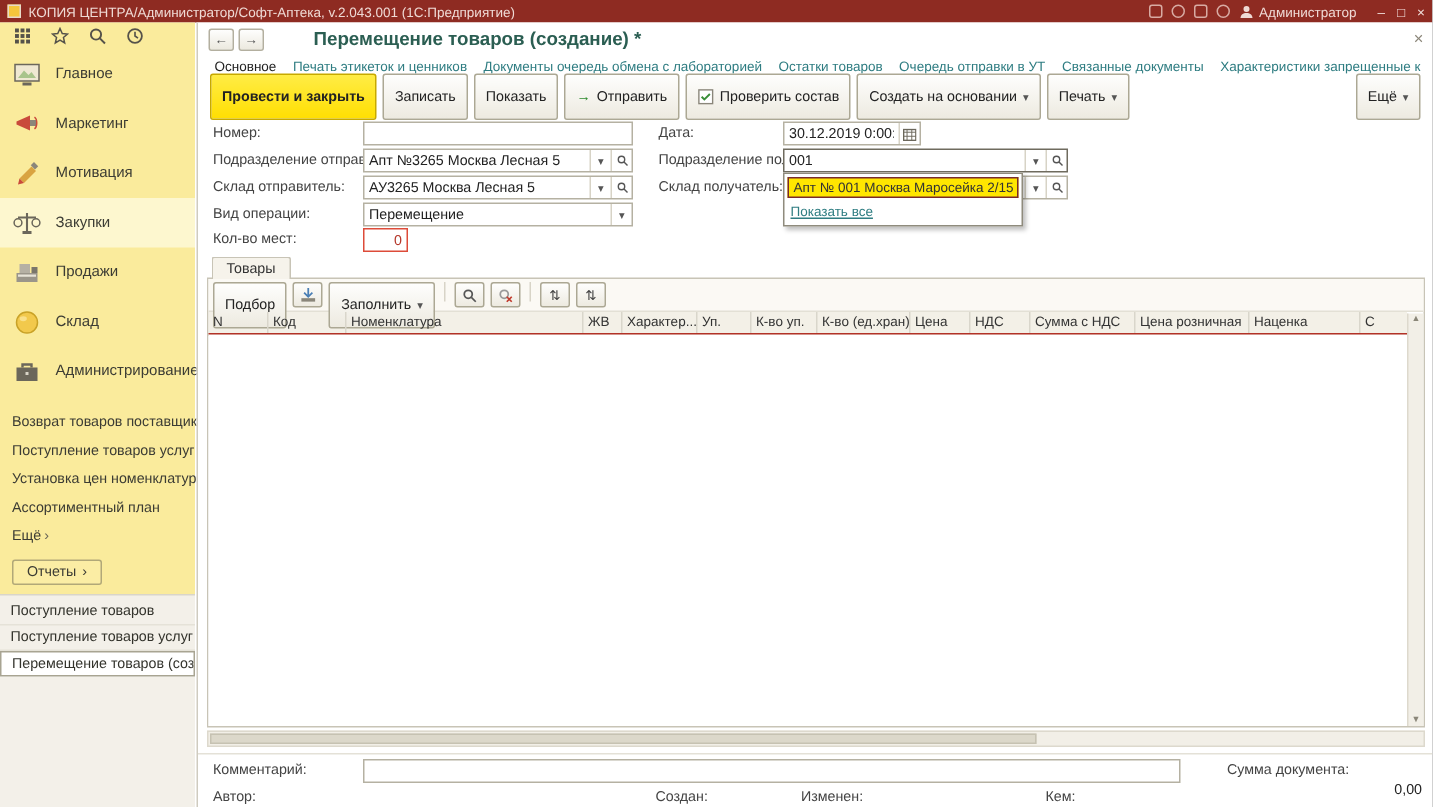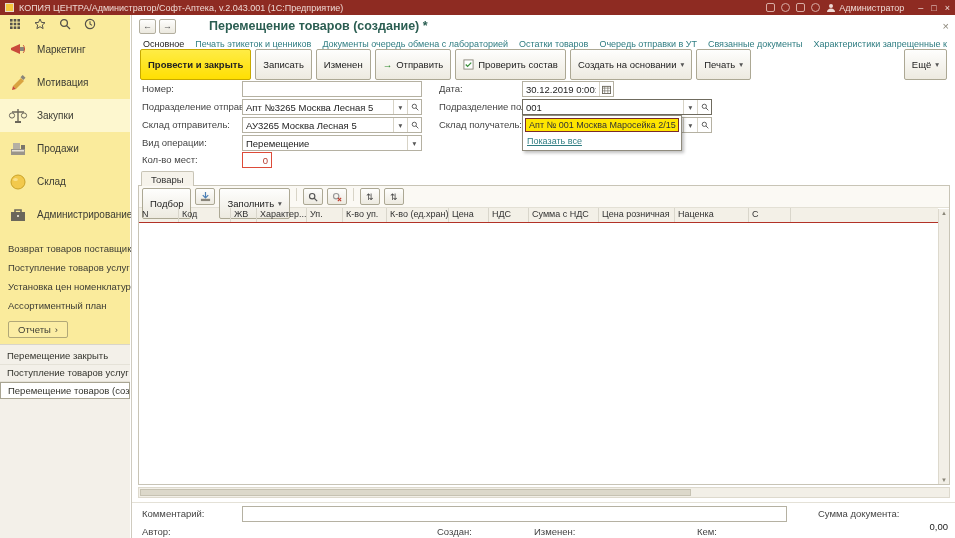"Главное" div.menu-item { html: none -> <div> <svg> <rect></rect> <rect></rect> <polygon></polygon> </svg> <span>Главное</span> </div> }
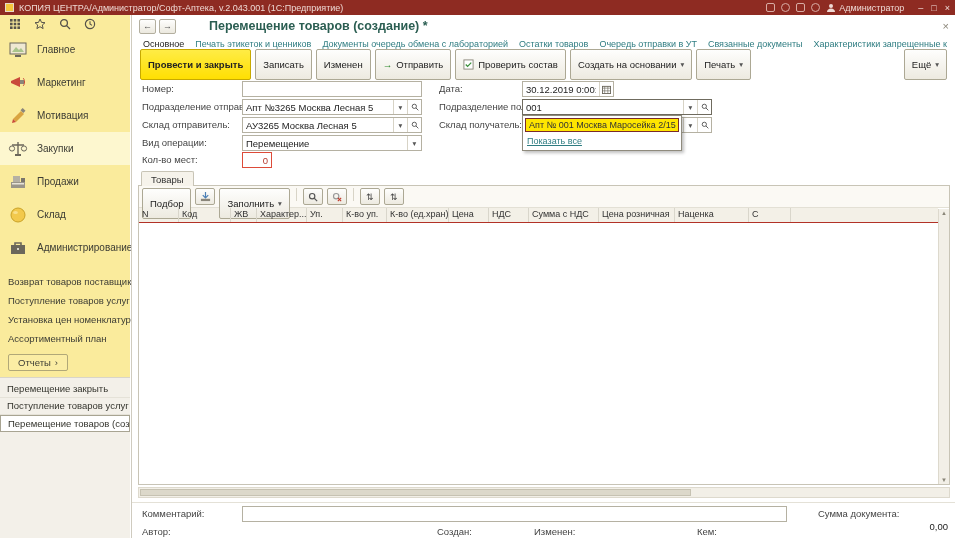"Изменен" span.btn { text: Изменен -> Показать }
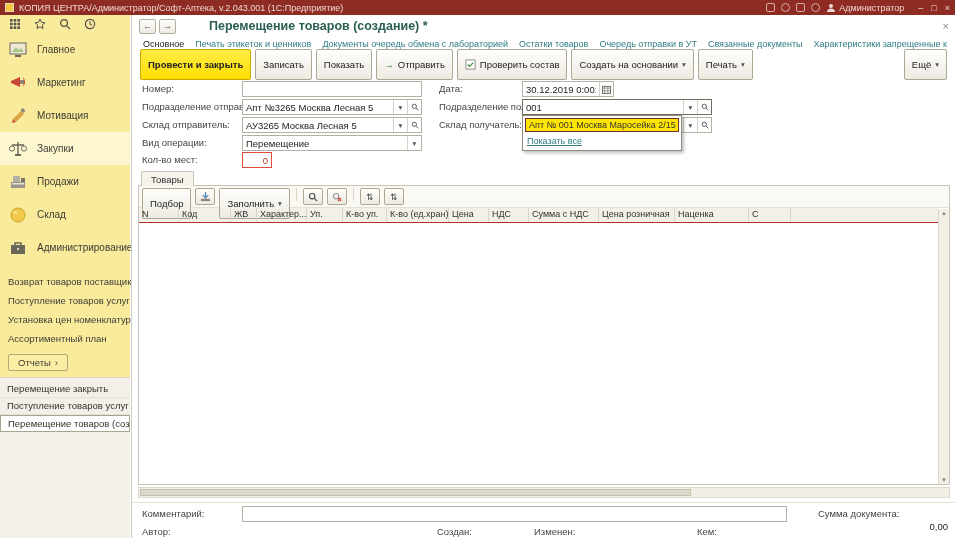"Номенклатура" span.gh-cell { html: none -> <span>Номенклатура</span> }
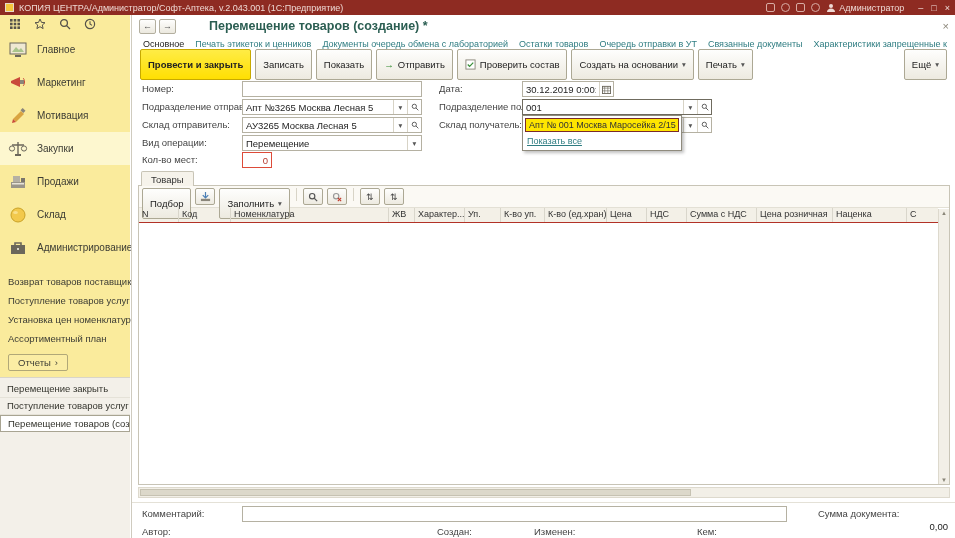"Ещё ›" div.side-link { html: none -> <div><span>Ещё</span><span>›</span></div> }
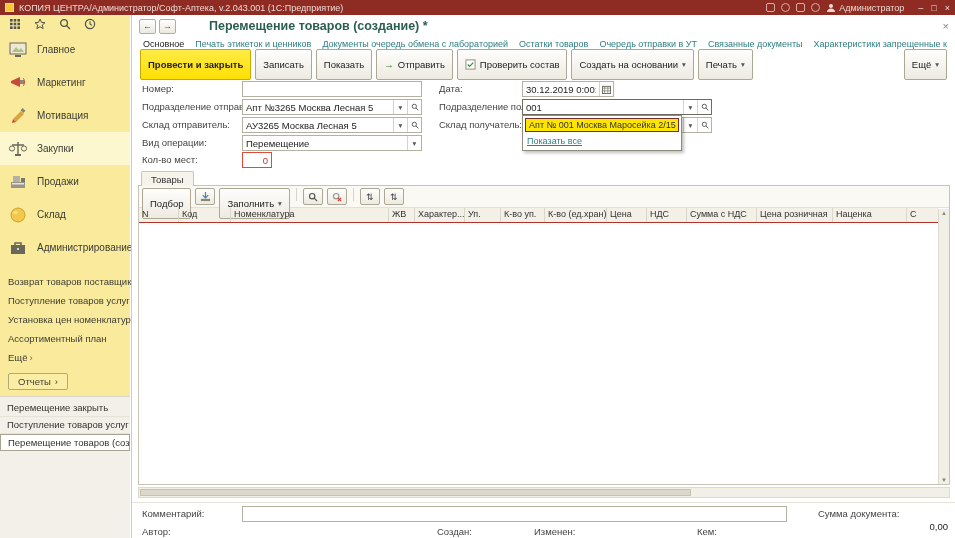"Перемещение закрыть" div.window-item { text: Перемещение закрыть -> Поступление товаров }
